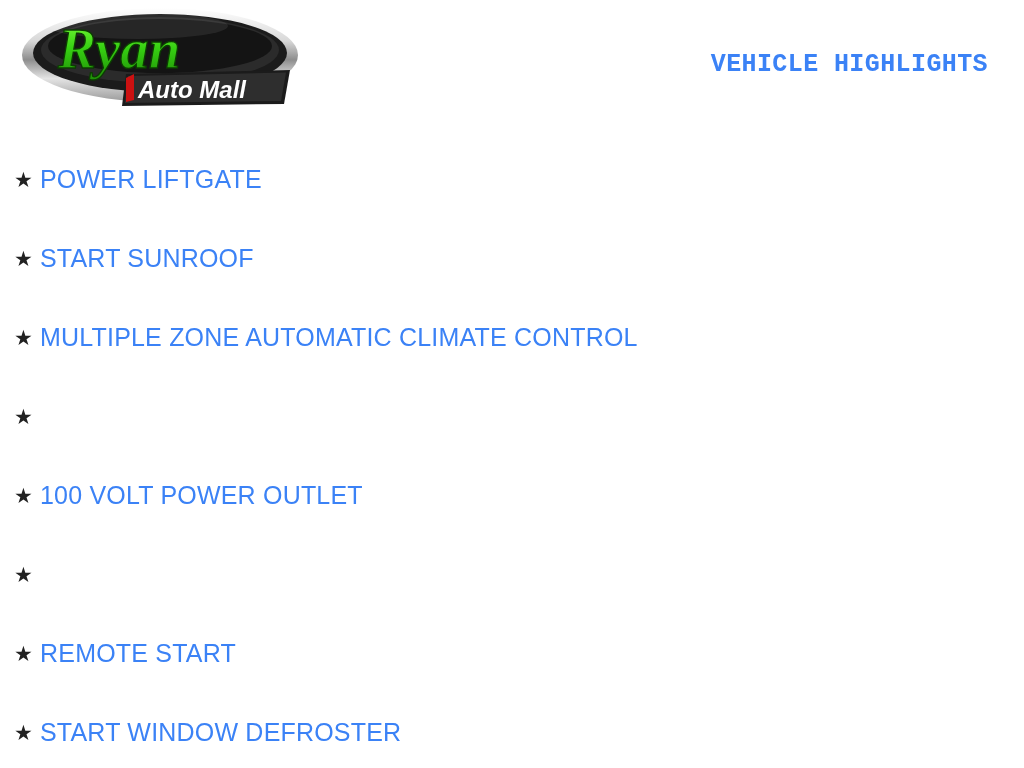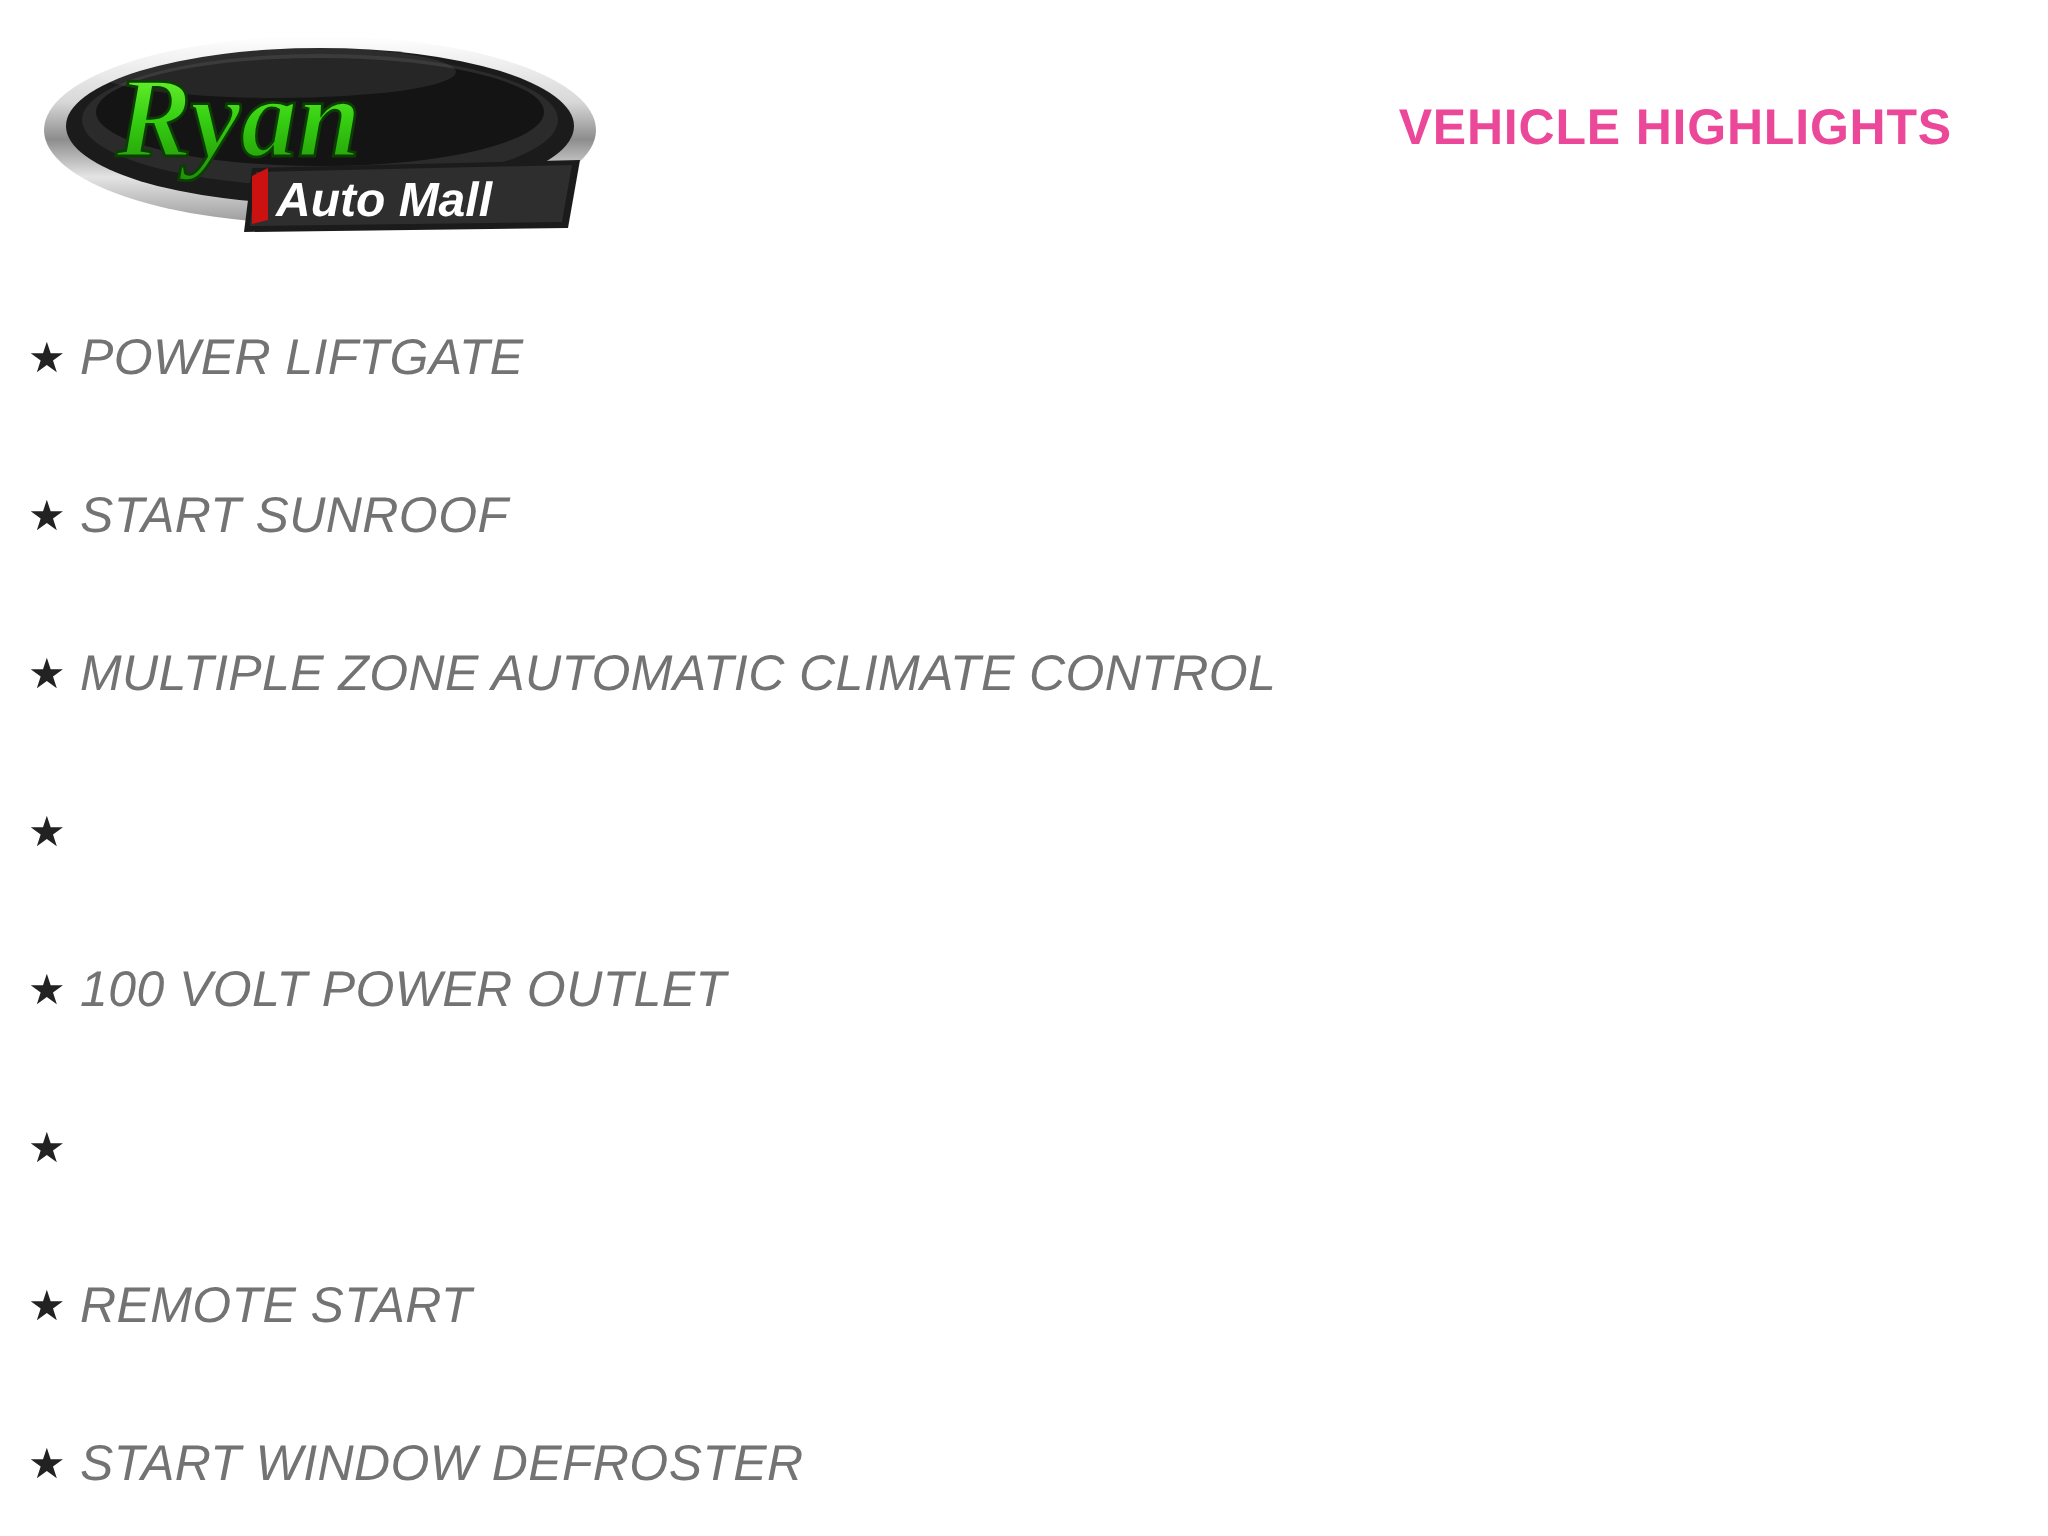"Ryan" .logo { top: 10px -> 0 }
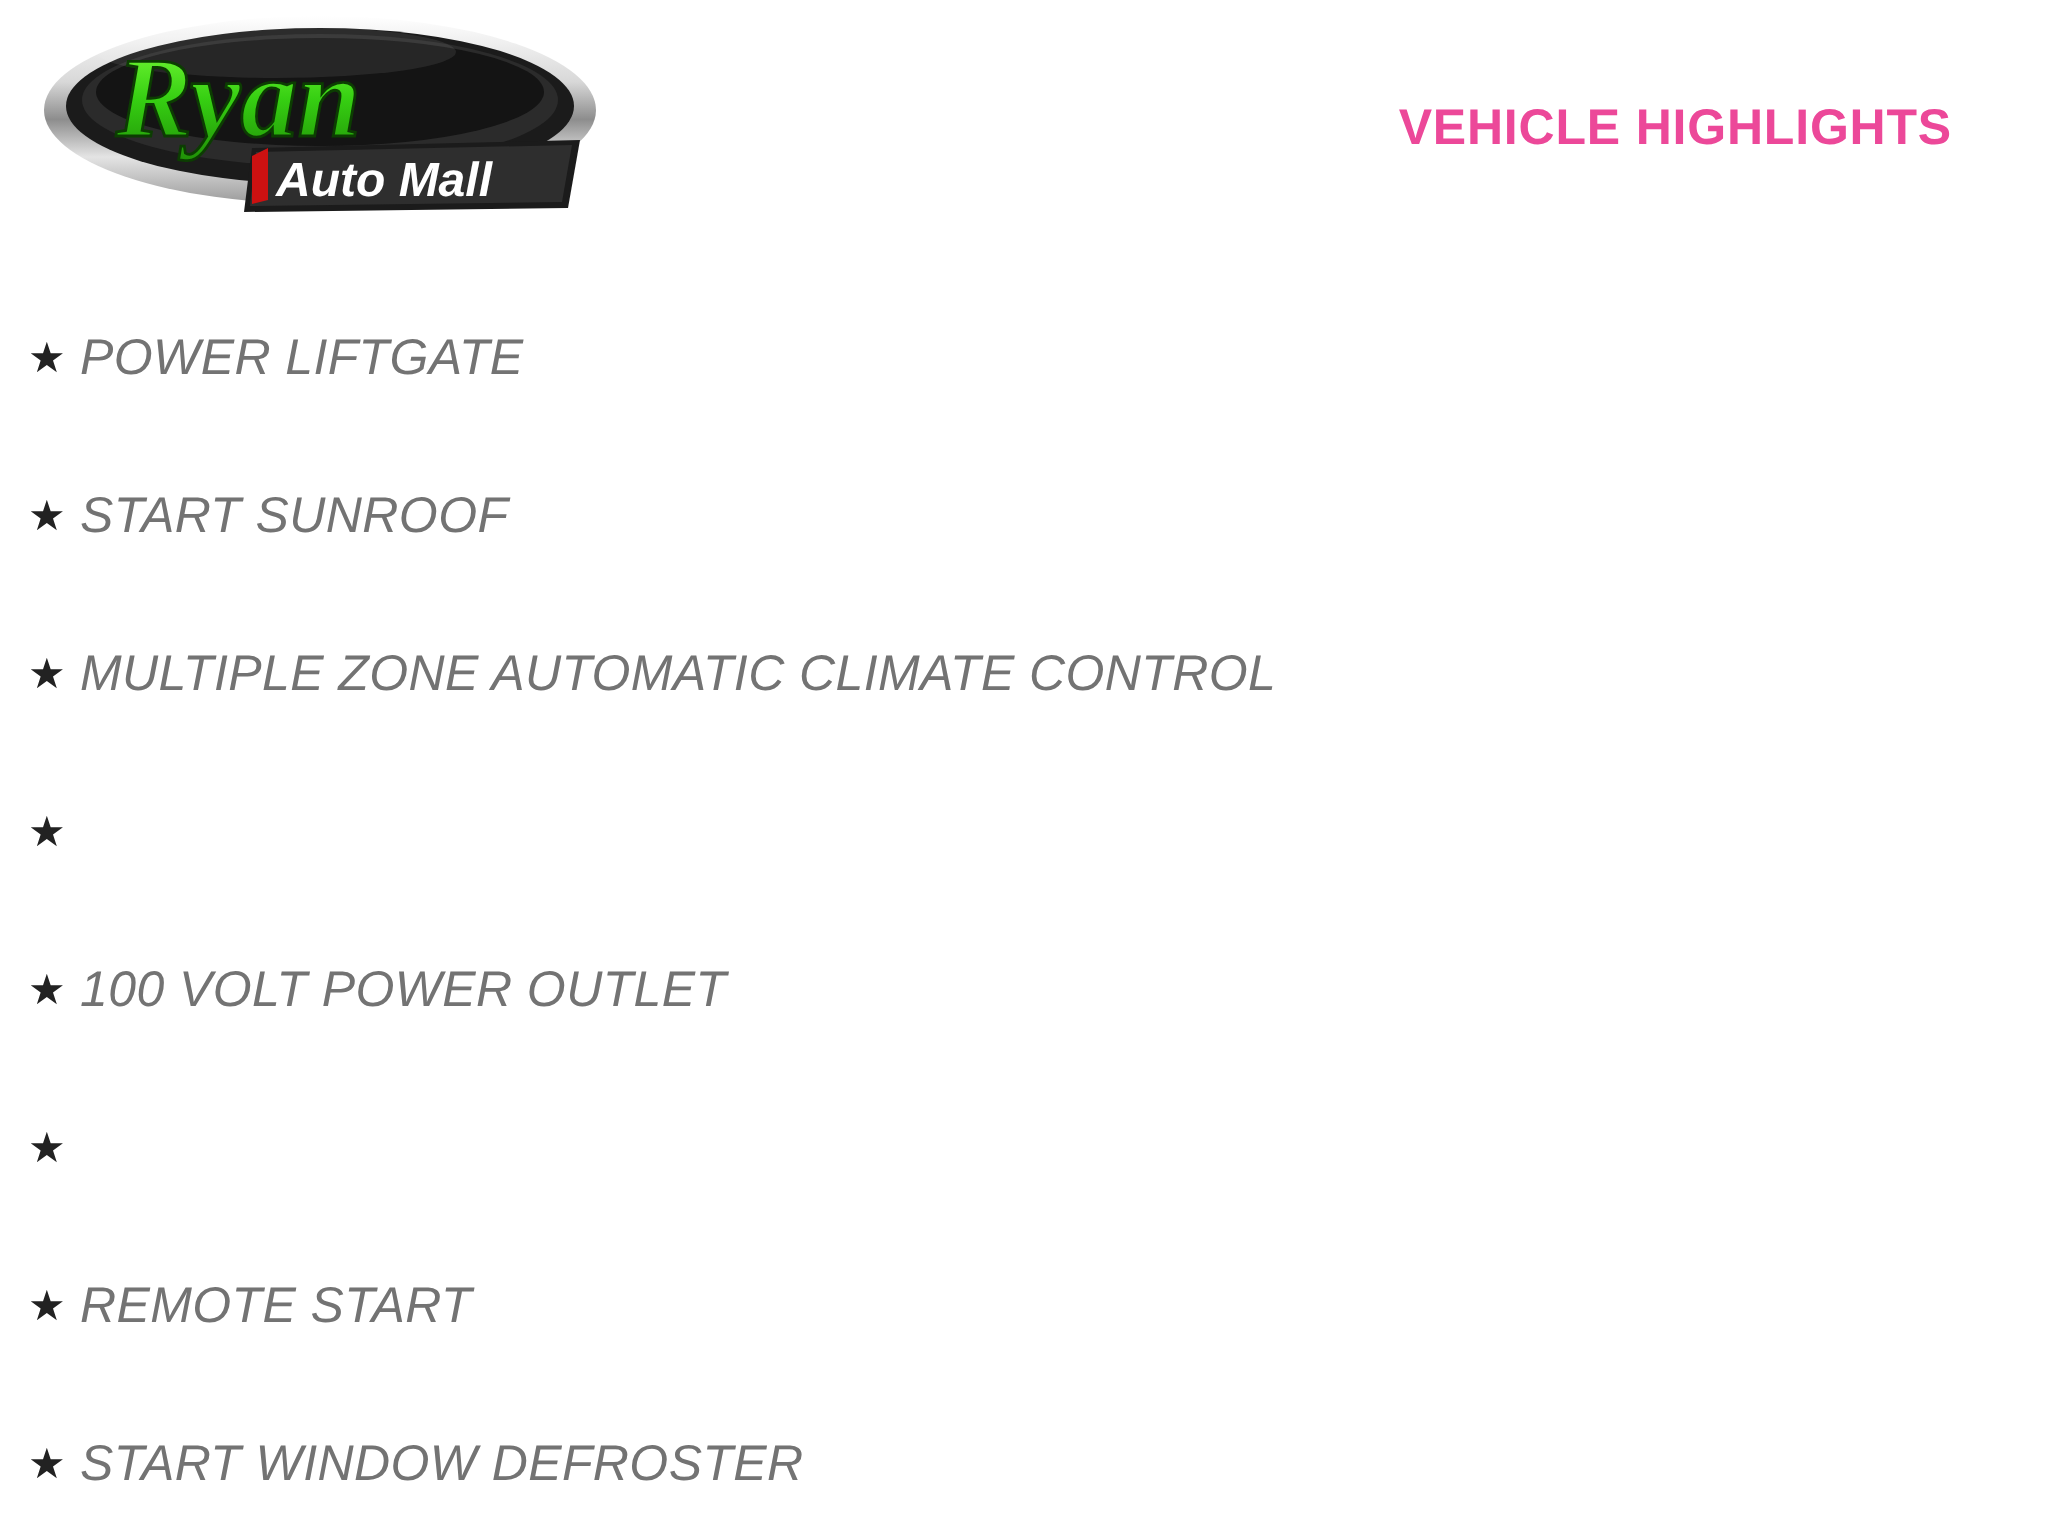"VEHICLE HIGHLIGHTS" .page-title { color: #ec4899 -> #3b82f6; font-family: none -> Liberation Mono, monospace; right: 48px -> 36px }
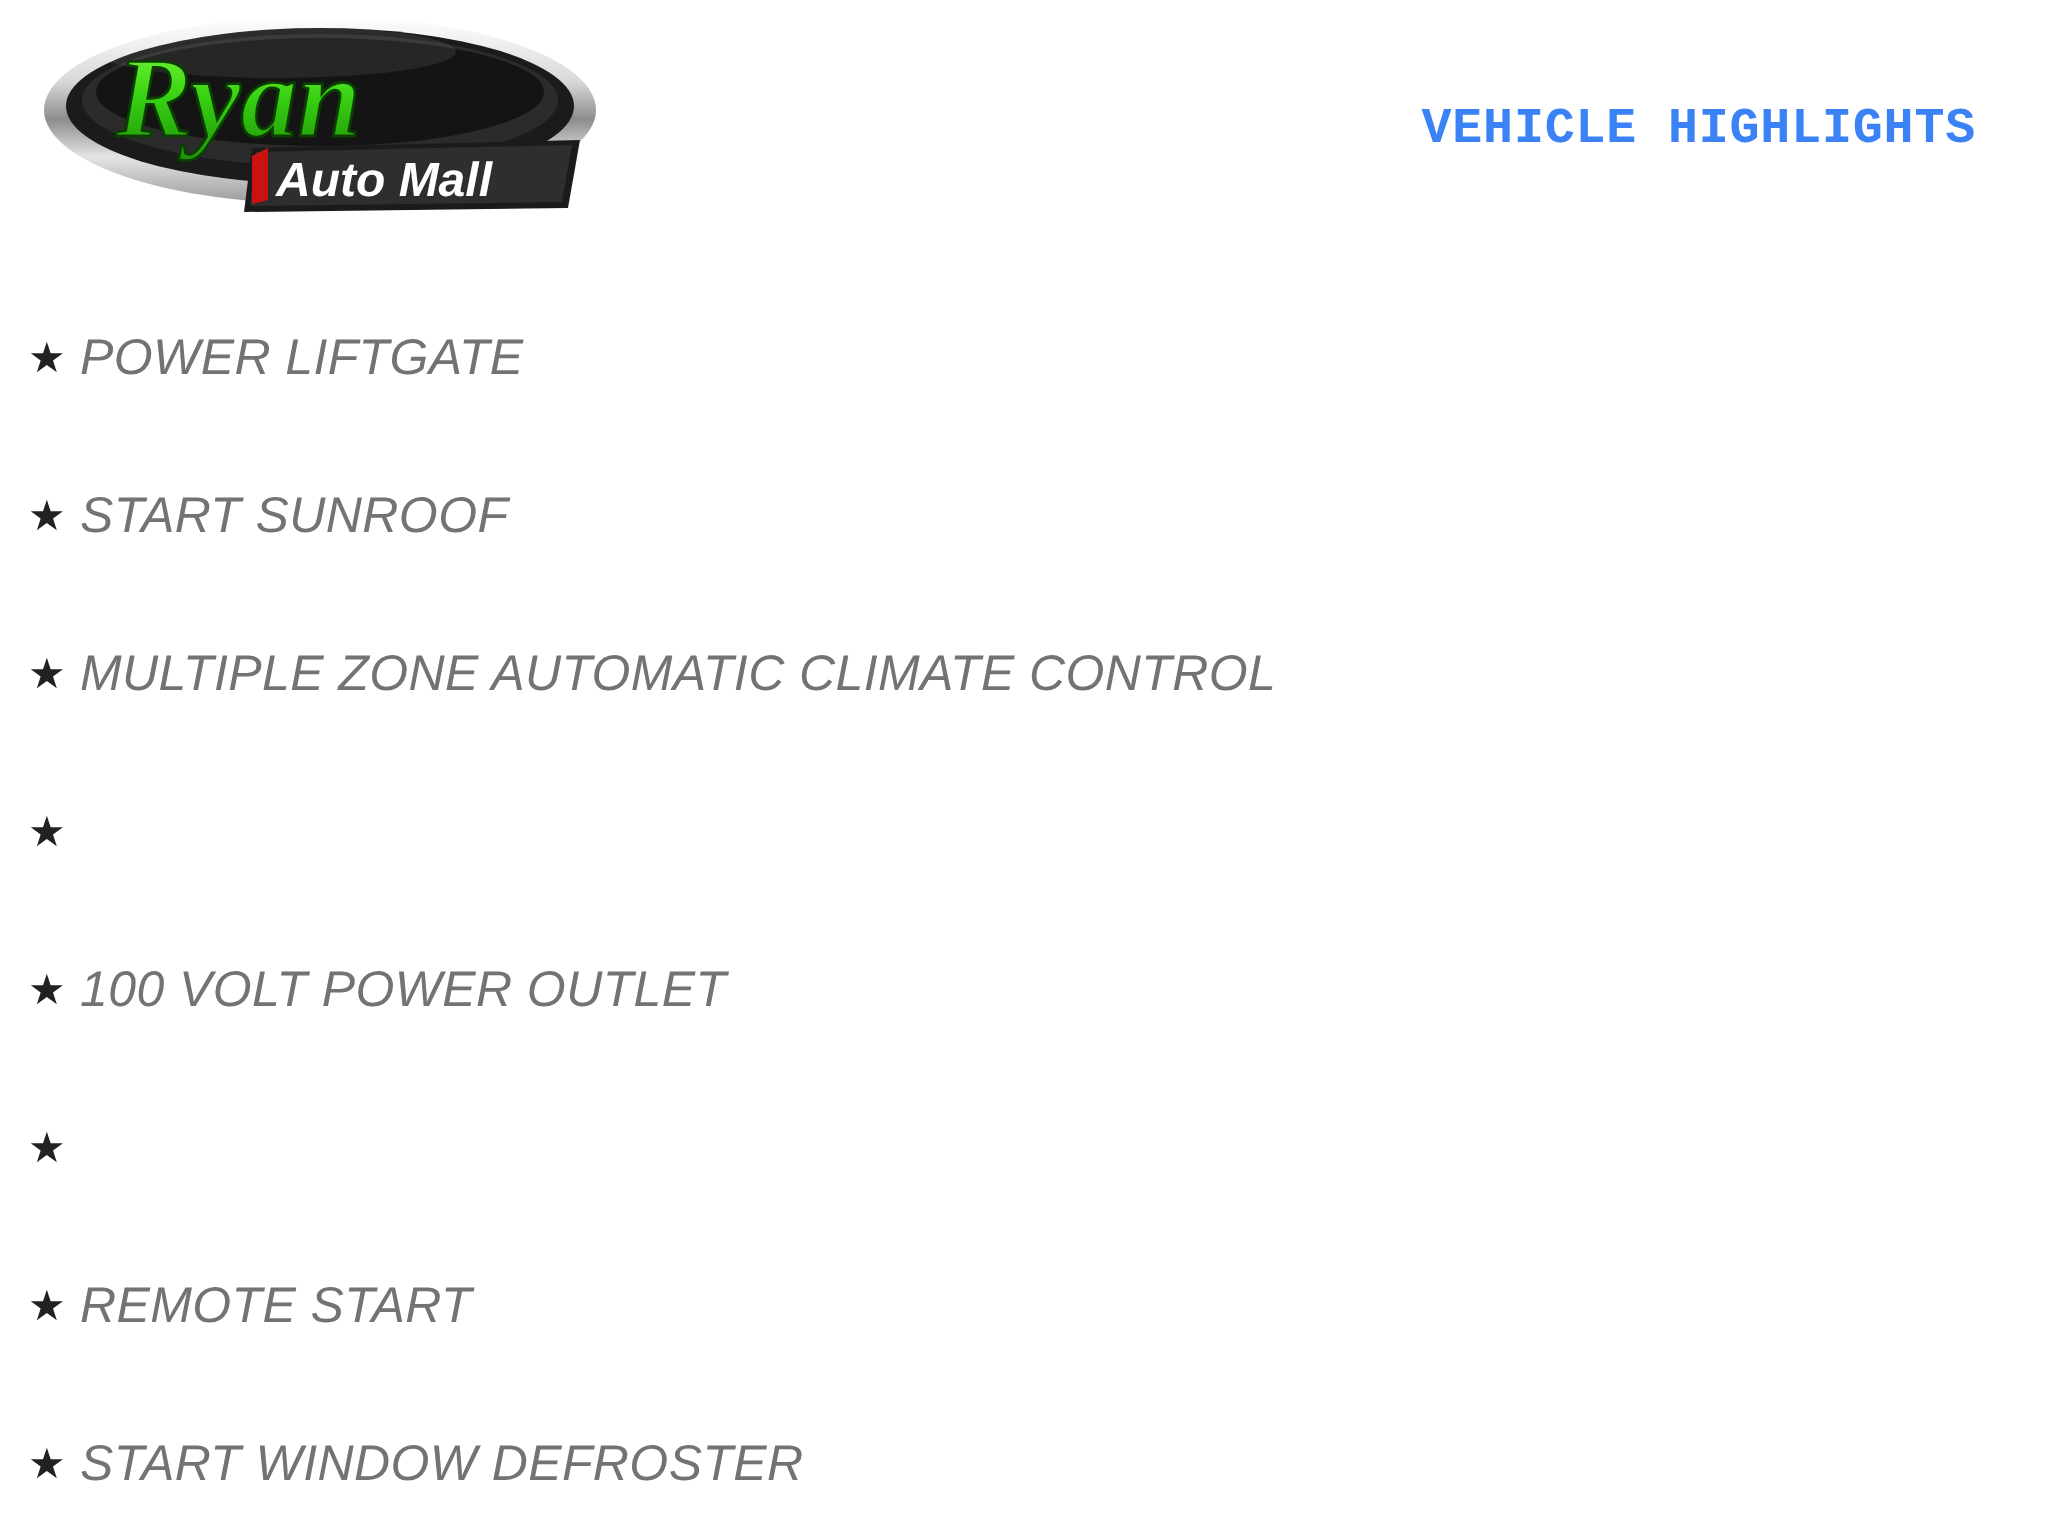"POWER LIFTGATE" .highlight-label { color: #737373 -> #3b82f6; font-style: italic -> none }
